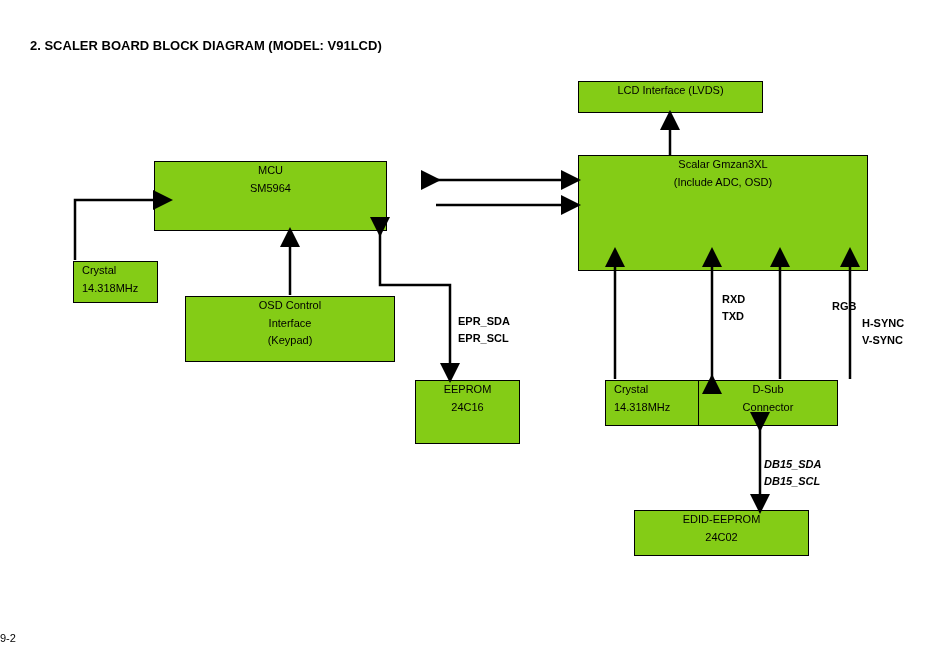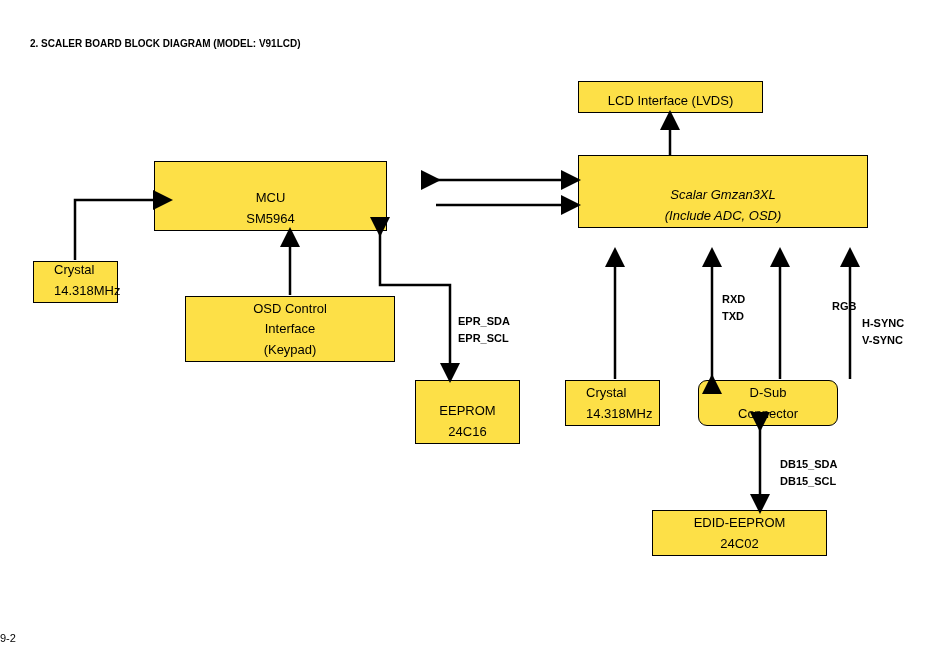"2. SCALER BOARD BLOCK DIAGRAM" .title { font-size: 10px -> 13px }
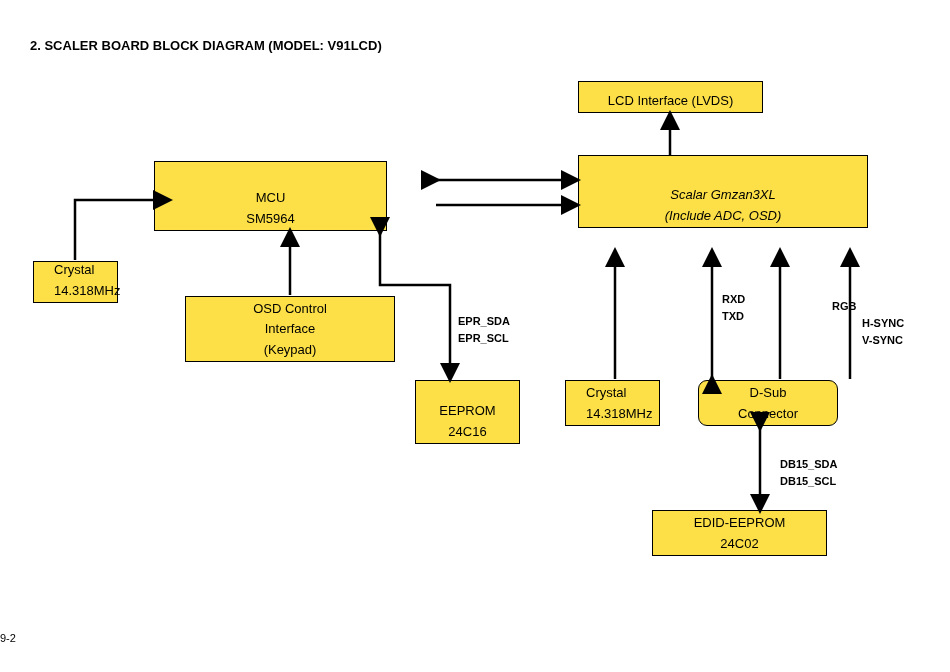"LCD Interface (LVDS)" .box { background: #fde047 -> #84cc16; font-size: 13px -> 11px; justify-content: flex-end -> flex-start }
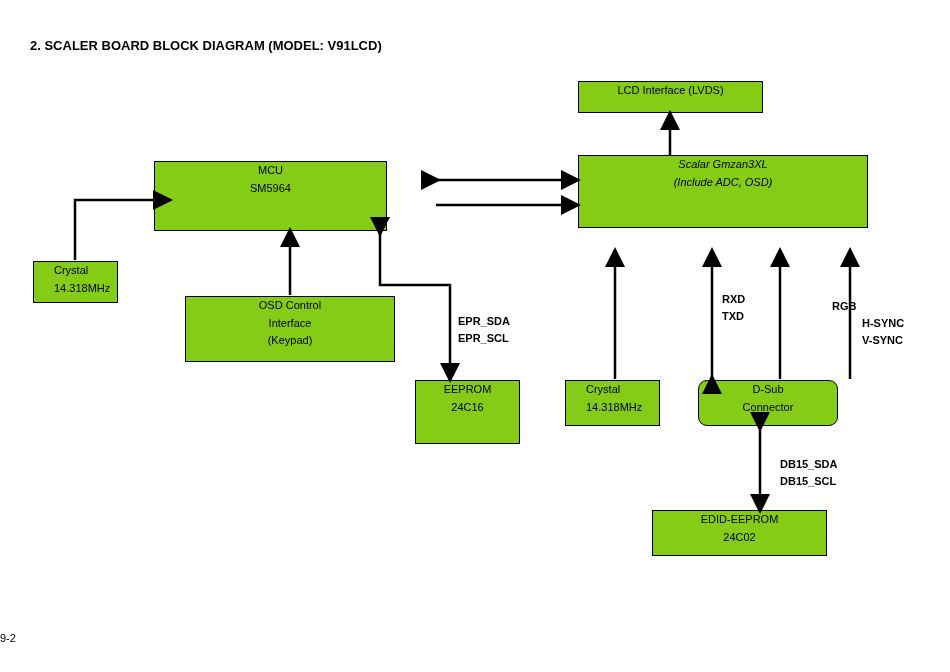"Scalar Gmzan3XL" div.box { font-style: italic -> none; height: 73px -> 116px }
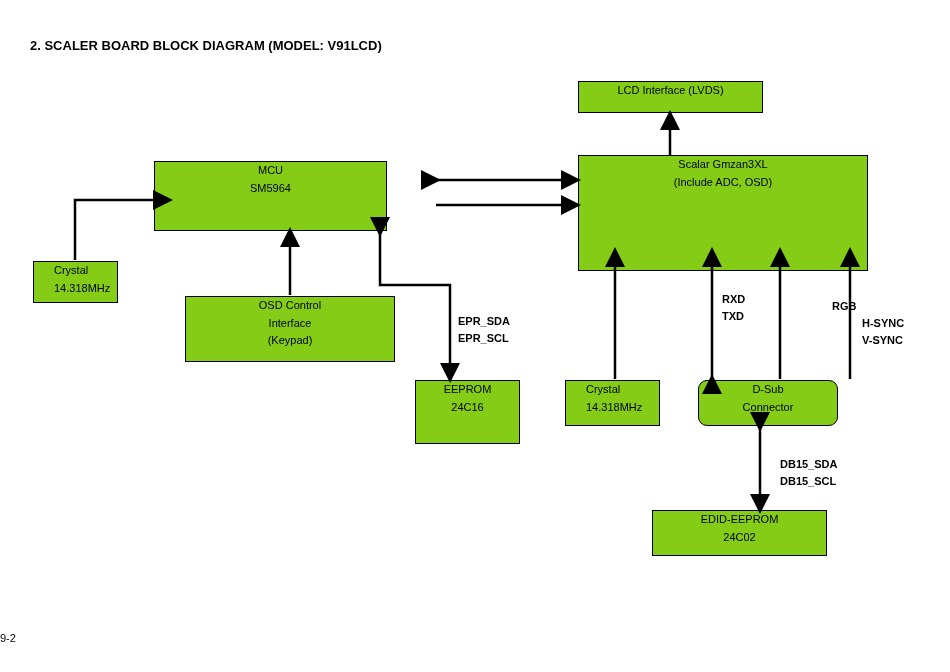"Crystal" .box.left-align { margin-left: none -> 40px; padding-left: 20px -> 8px }
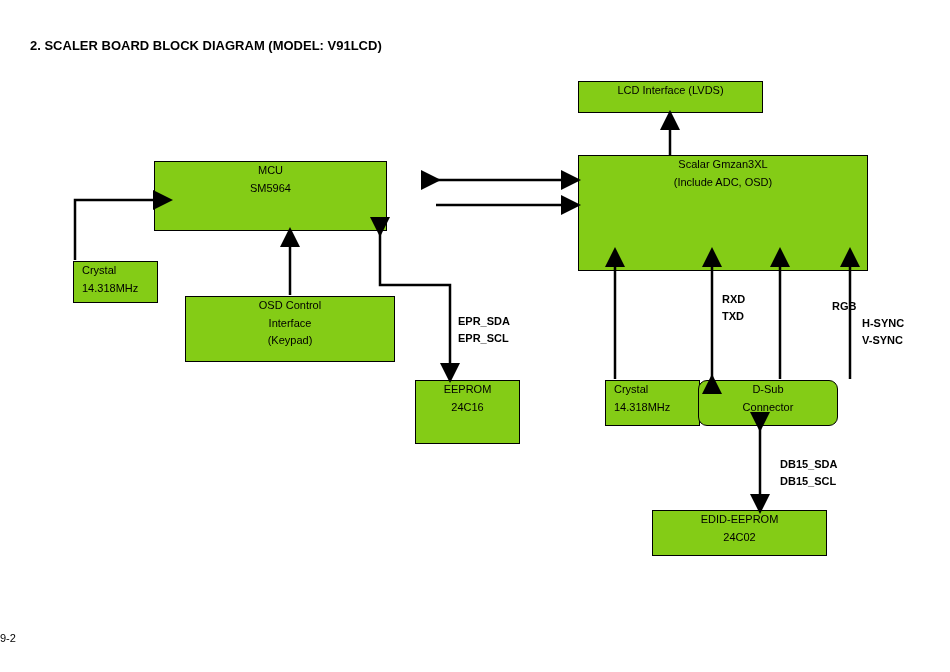"D-Sub" div.box { border-radius: 9px -> none }
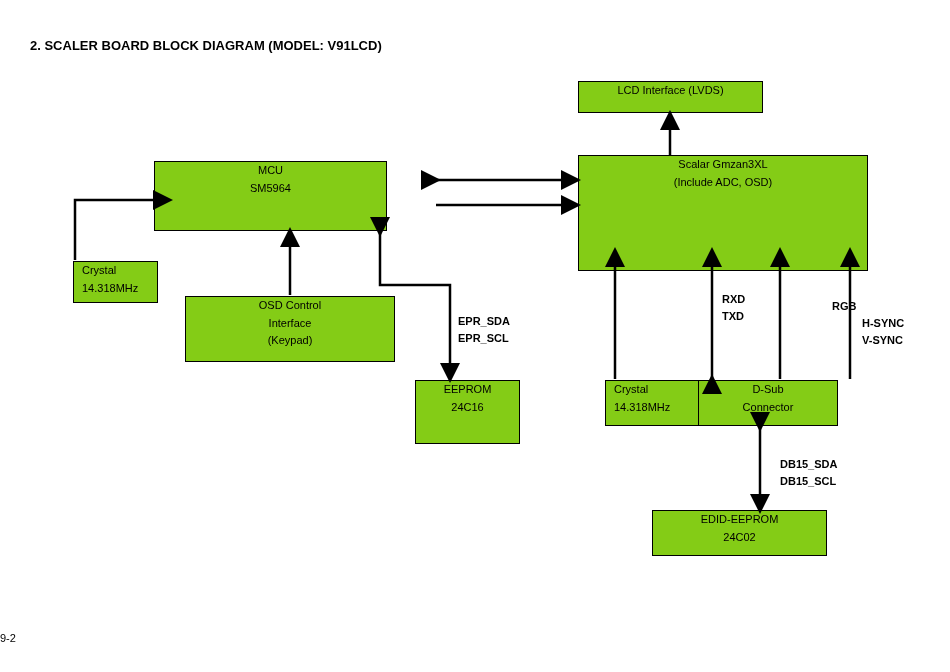"DB15_SDA" div.signal { font-style: none -> italic; left: 780px -> 764px }
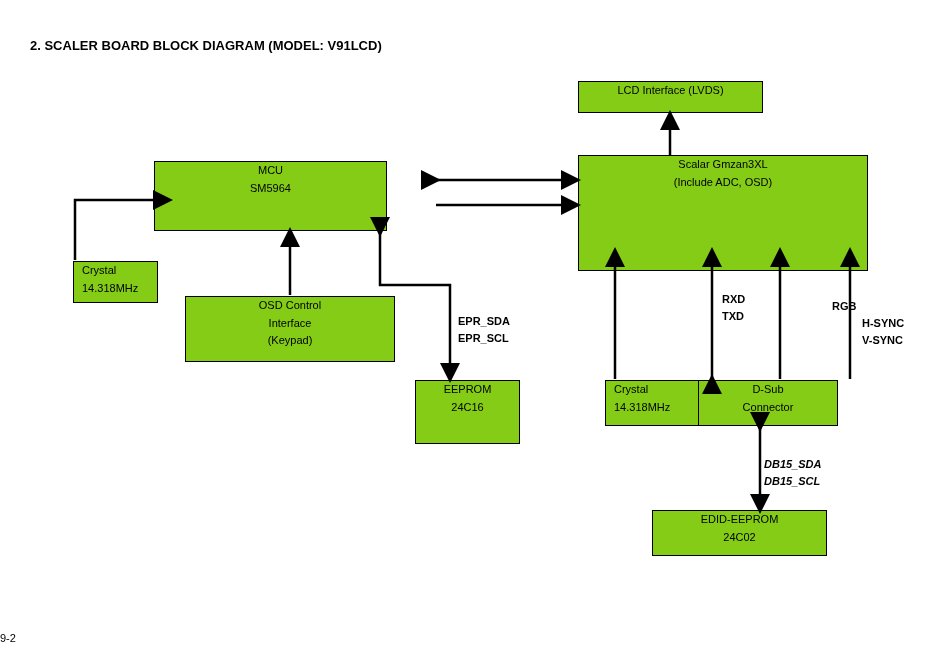"EDID-EEPROM" div.box { left: 652px -> 634px }
